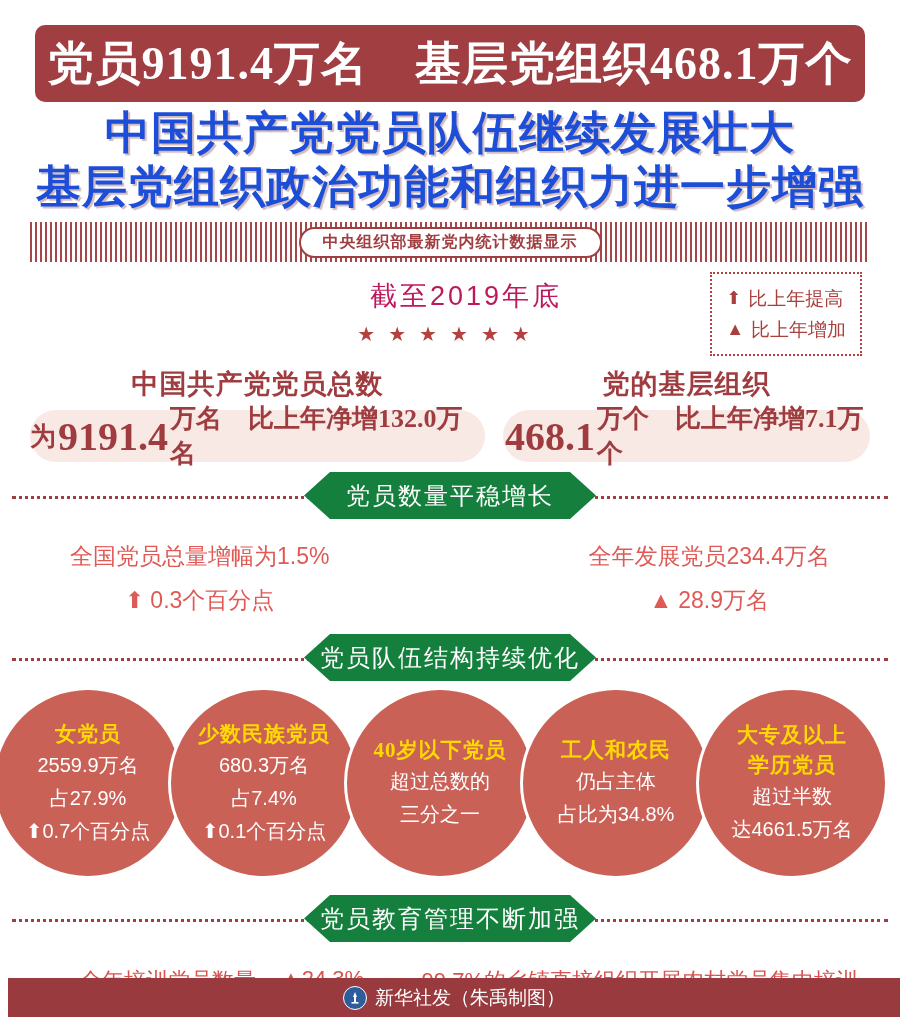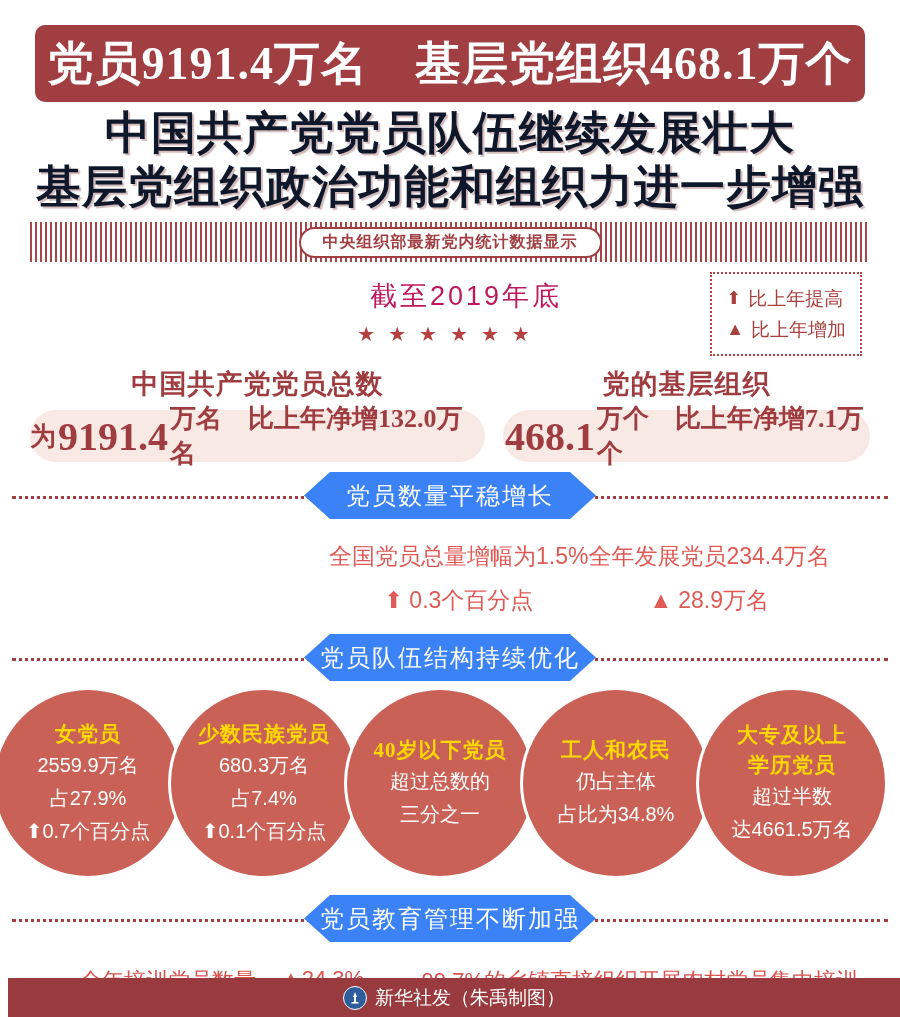"中国共产党党员队伍继续发展壮大" .main-title { color: #0f172a -> #1d4ed8 }
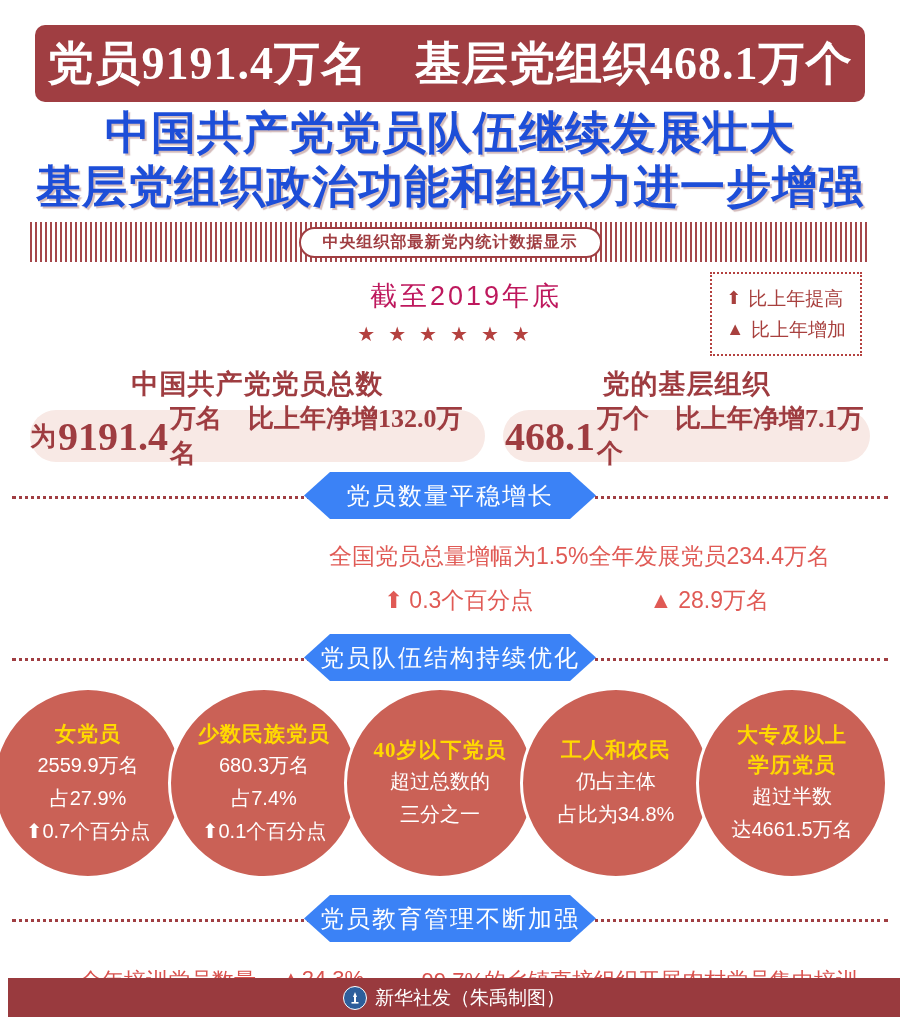"党员数量平稳增长" .section-banner { background: #3b82f6 -> #15803d }
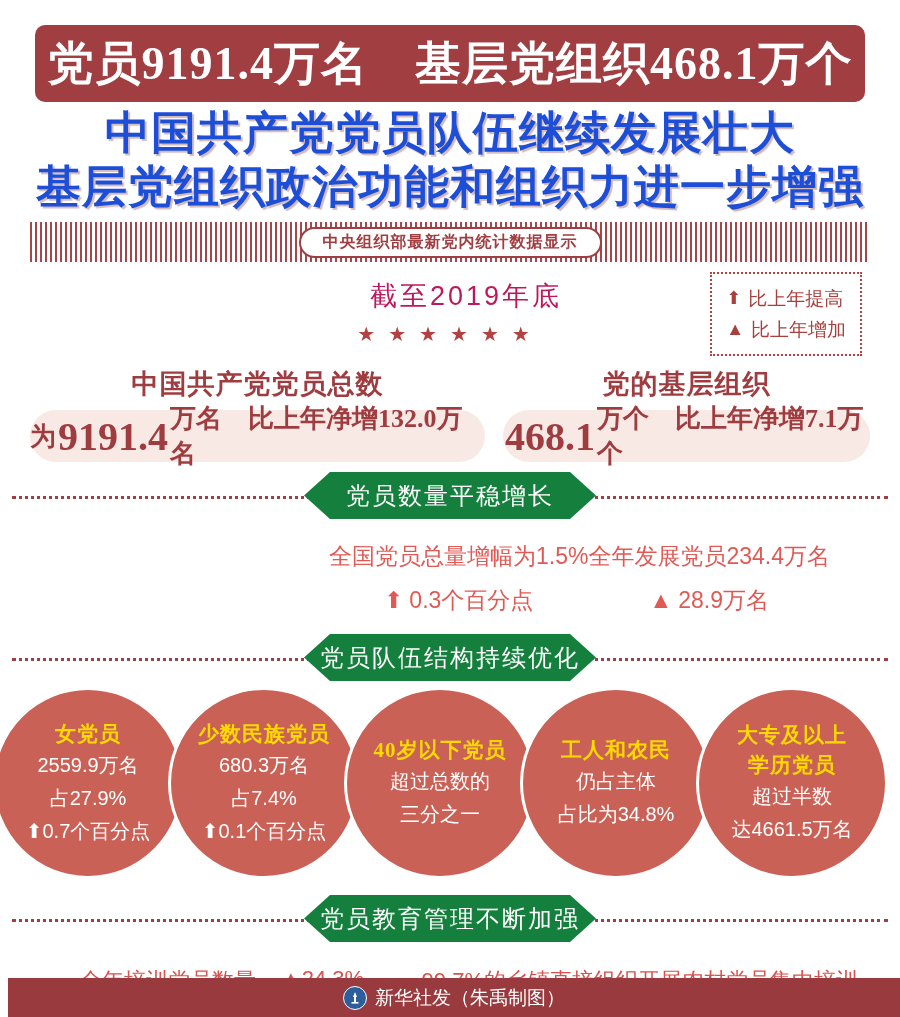"全国党员总量增幅为1.5%" .stats-row { justify-content: flex-end -> space-between }
